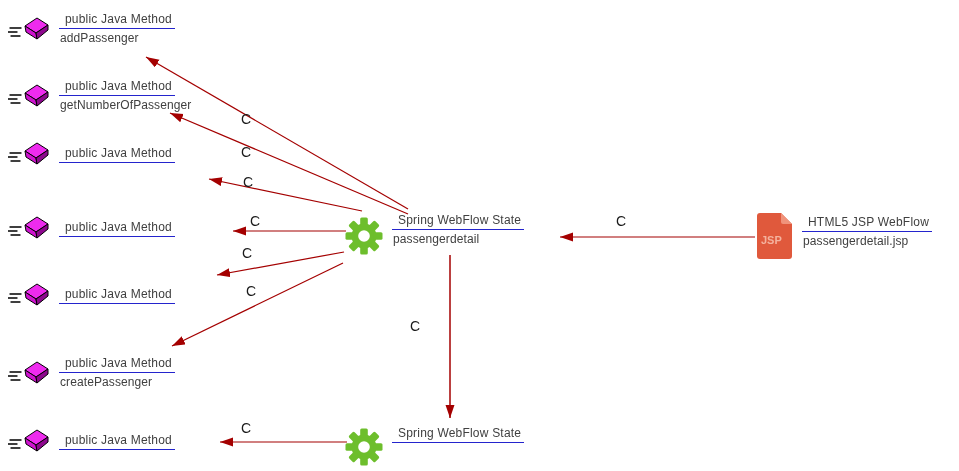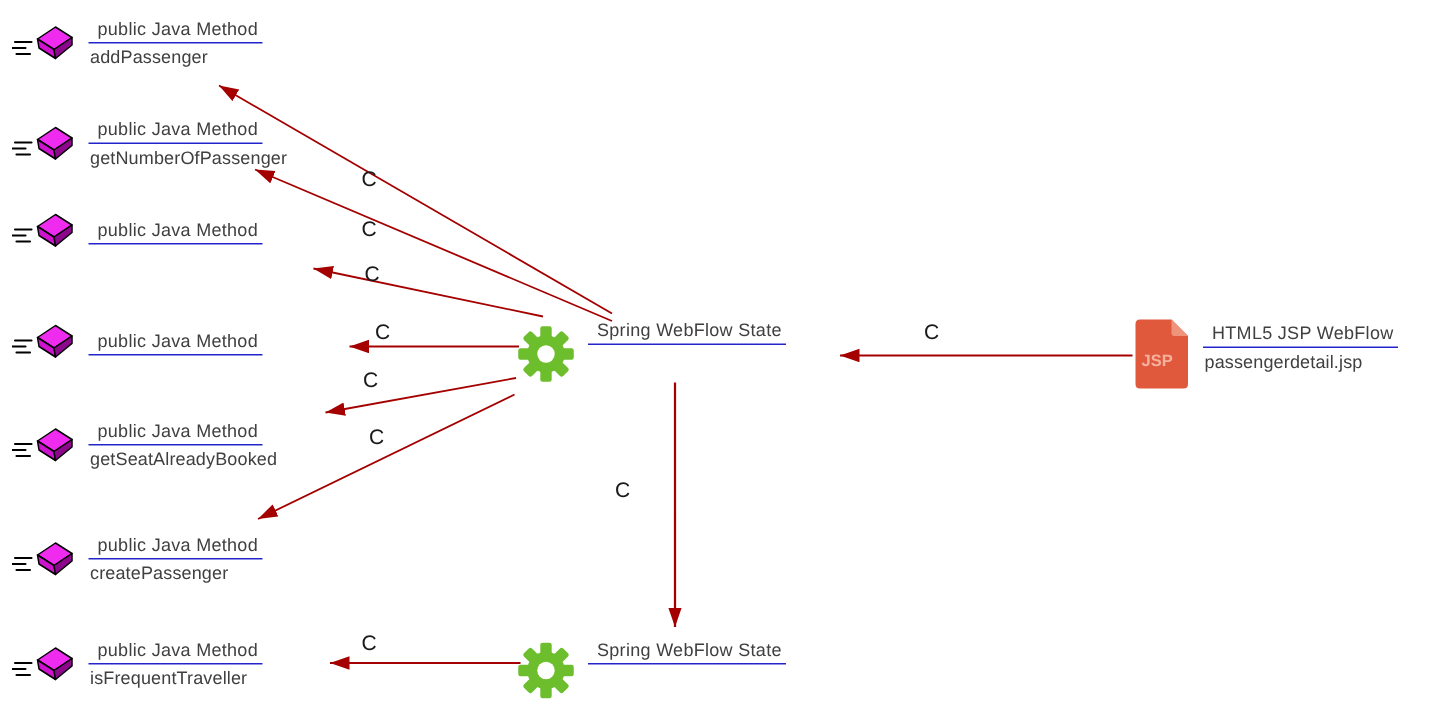"passengerdetail" span.obj-name { html: none -> <span>passengerdetail</span> }
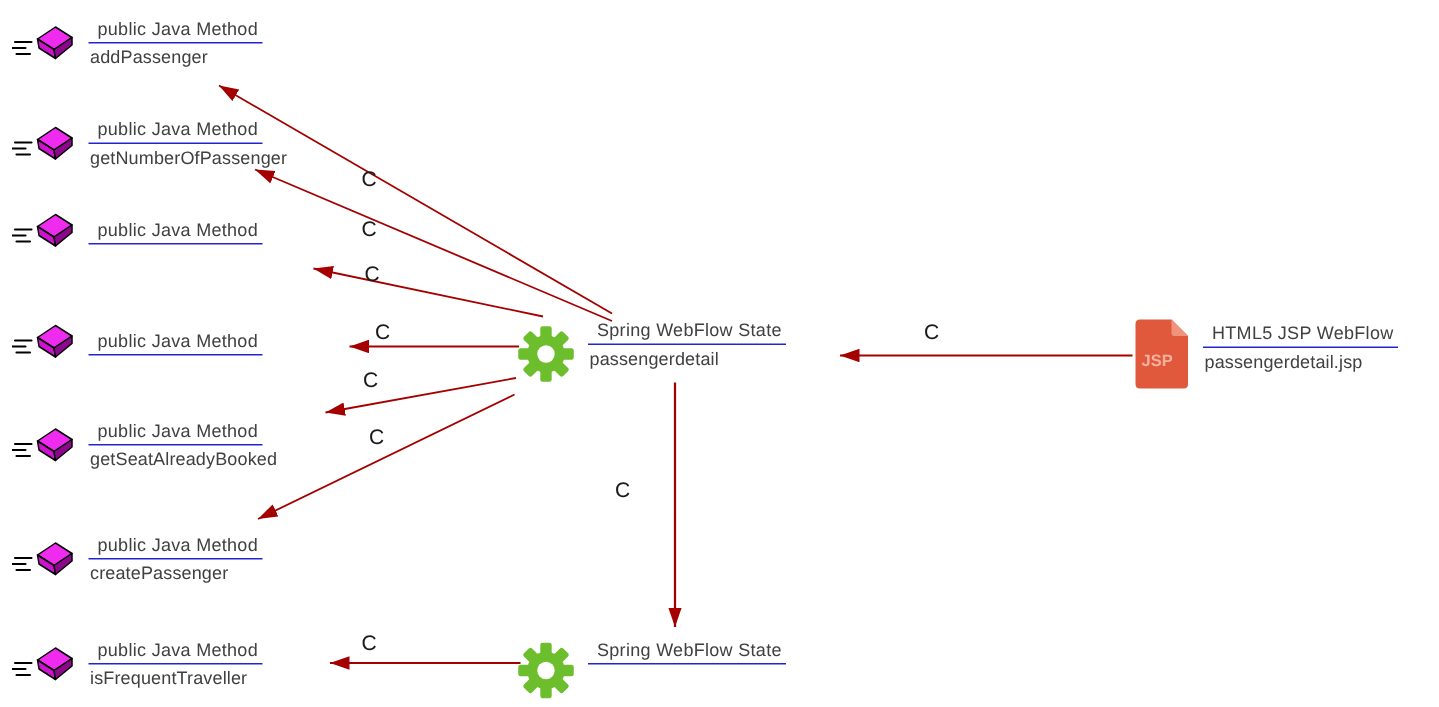"getSeatAlreadyBooked" span.obj-name { html: <span>getSeatAlreadyBooked</span> -> none }
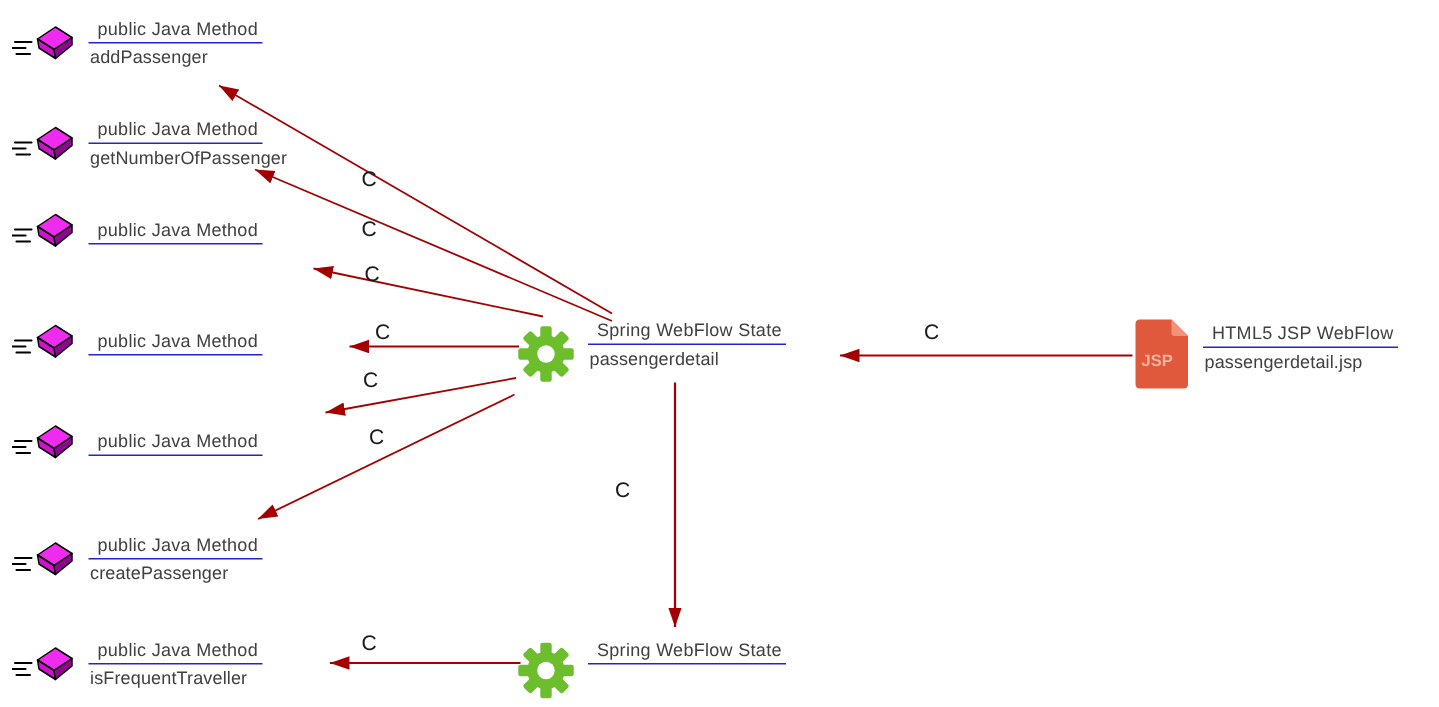"isFrequentTraveller" span.obj-name { html: <span>isFrequentTraveller</span> -> none }
